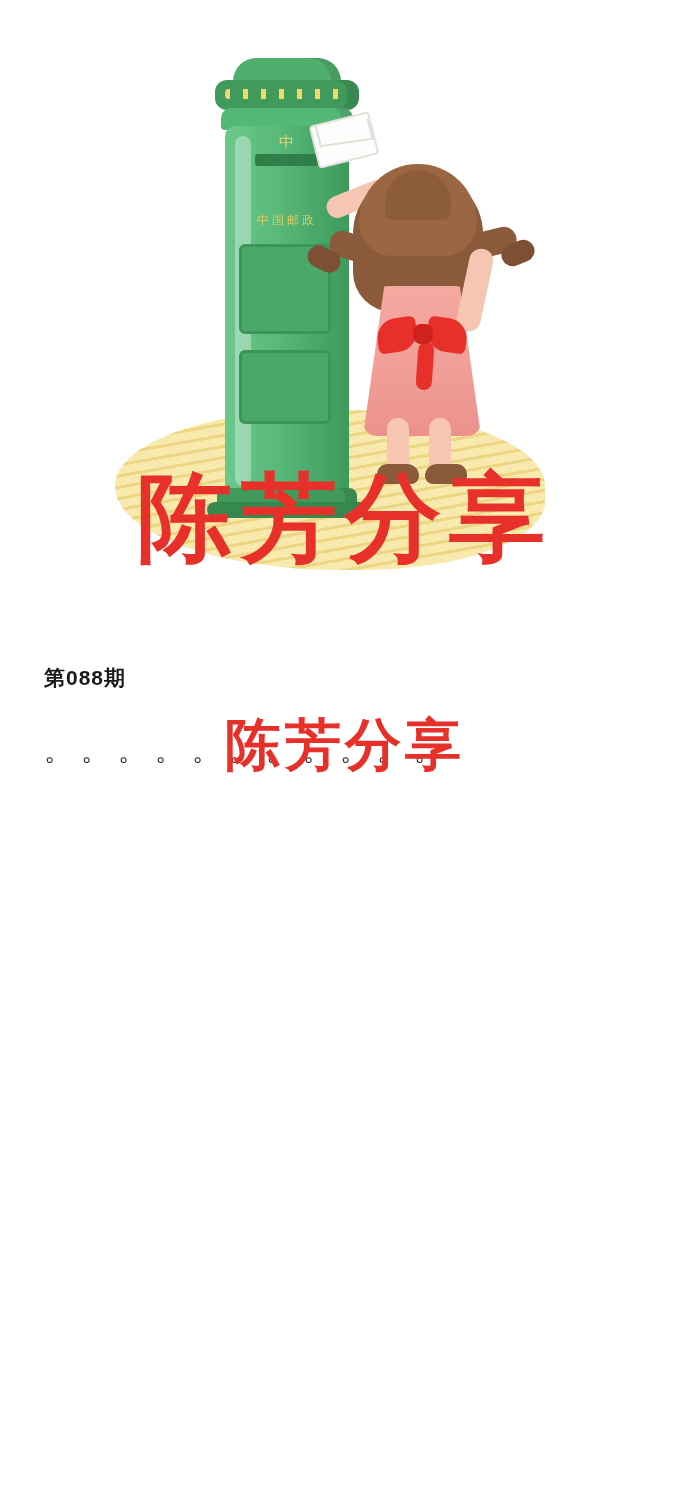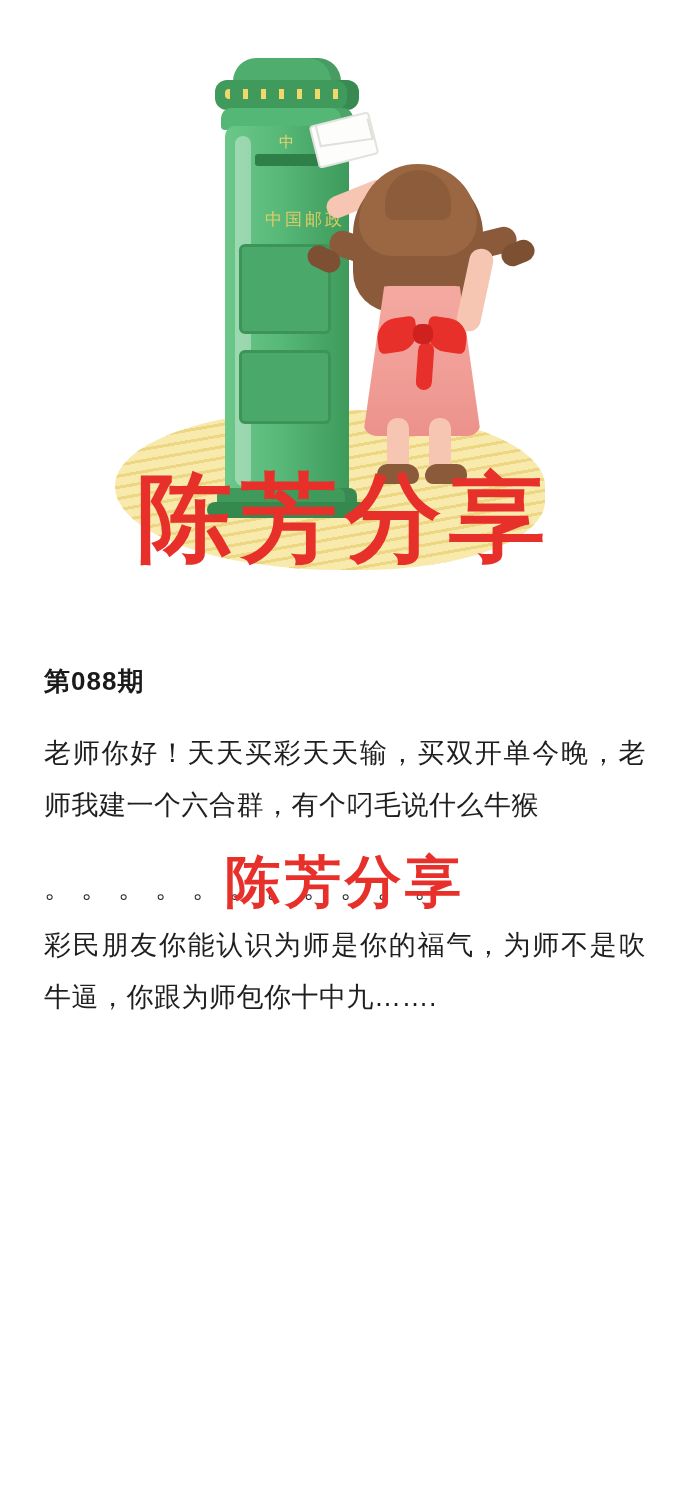"中国邮政" .mb-label { font-size: 17px -> 12px; text-align: right -> center }
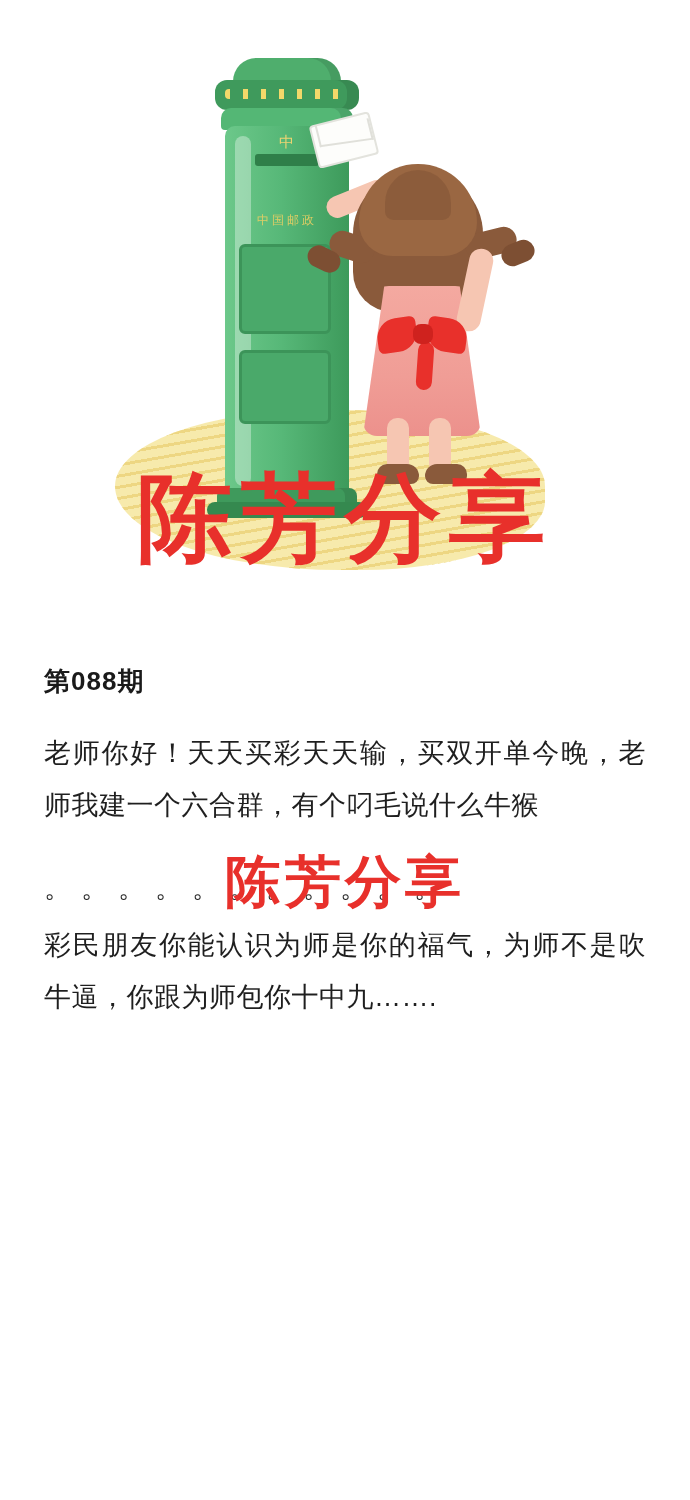"第088期" .issue { font-size: 26px -> 21px }
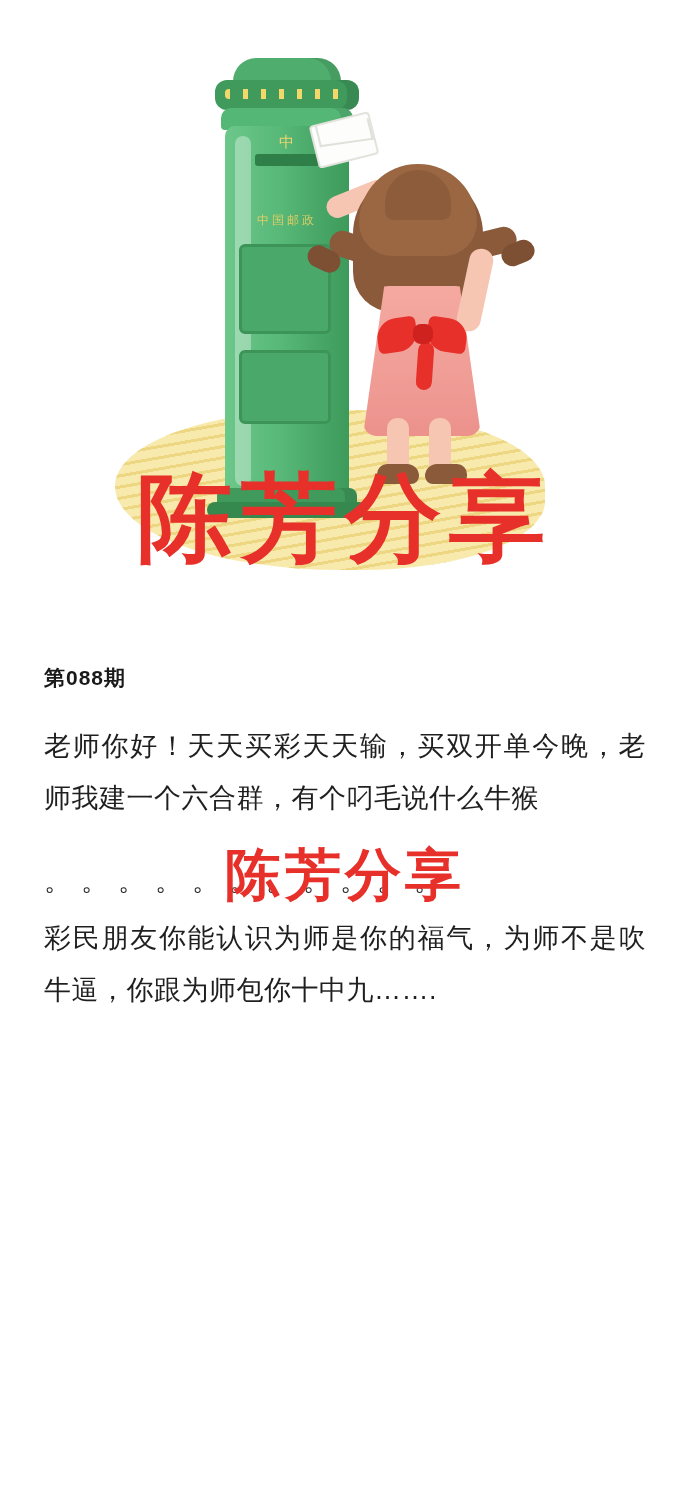"老师你好！天天买彩天天输，买双开单今晚，老师我建一个六合群，有个叼毛说什么牛猴" p.para { html: <p>老师你好！天天买彩天天输，买双开单今晚，老师我建一个六合群，有个叼毛说什么牛猴</p> -> none }
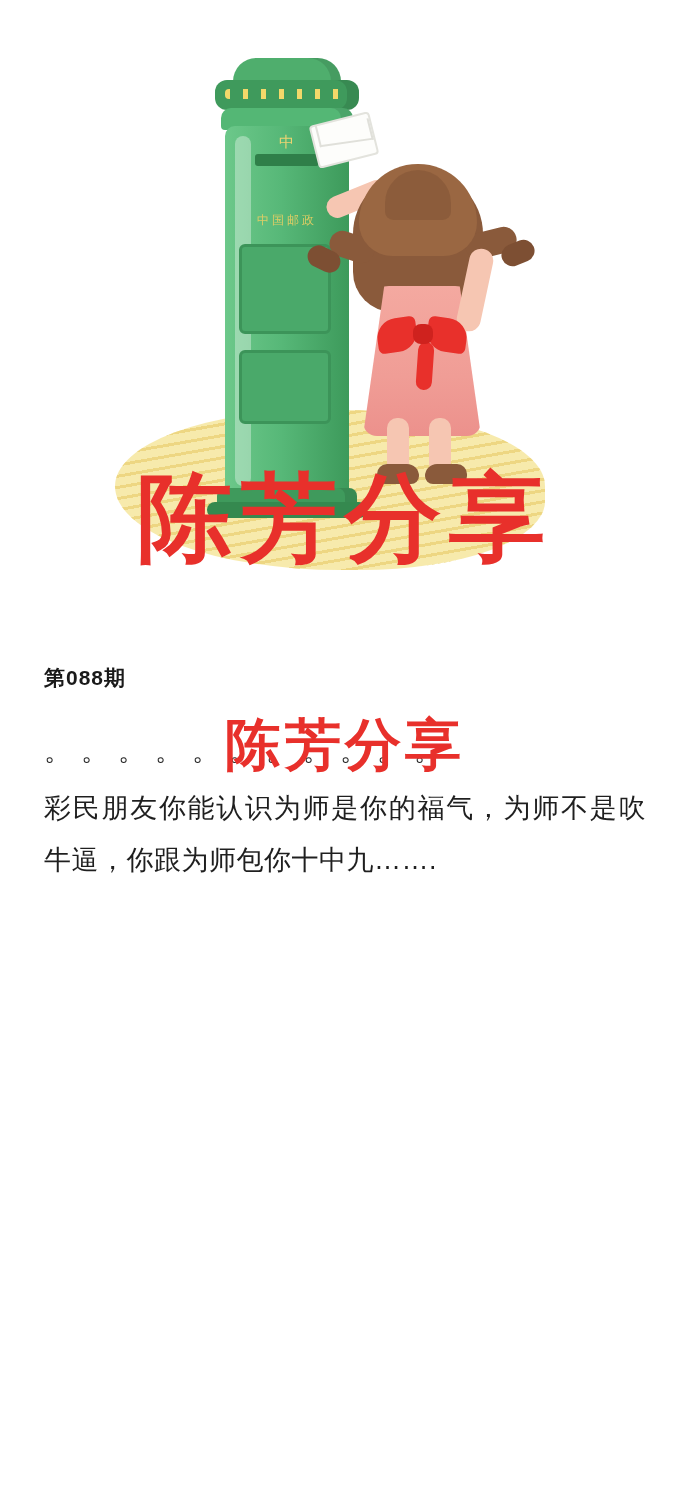"彩民朋友你能认识为师是你的福气，为师不是吹牛逼，你跟为师包你十中九……." p.para { html: <p>彩民朋友你能认识为师是你的福气，为师不是吹牛逼，你跟为师包你十中九…….</p> -> none }
